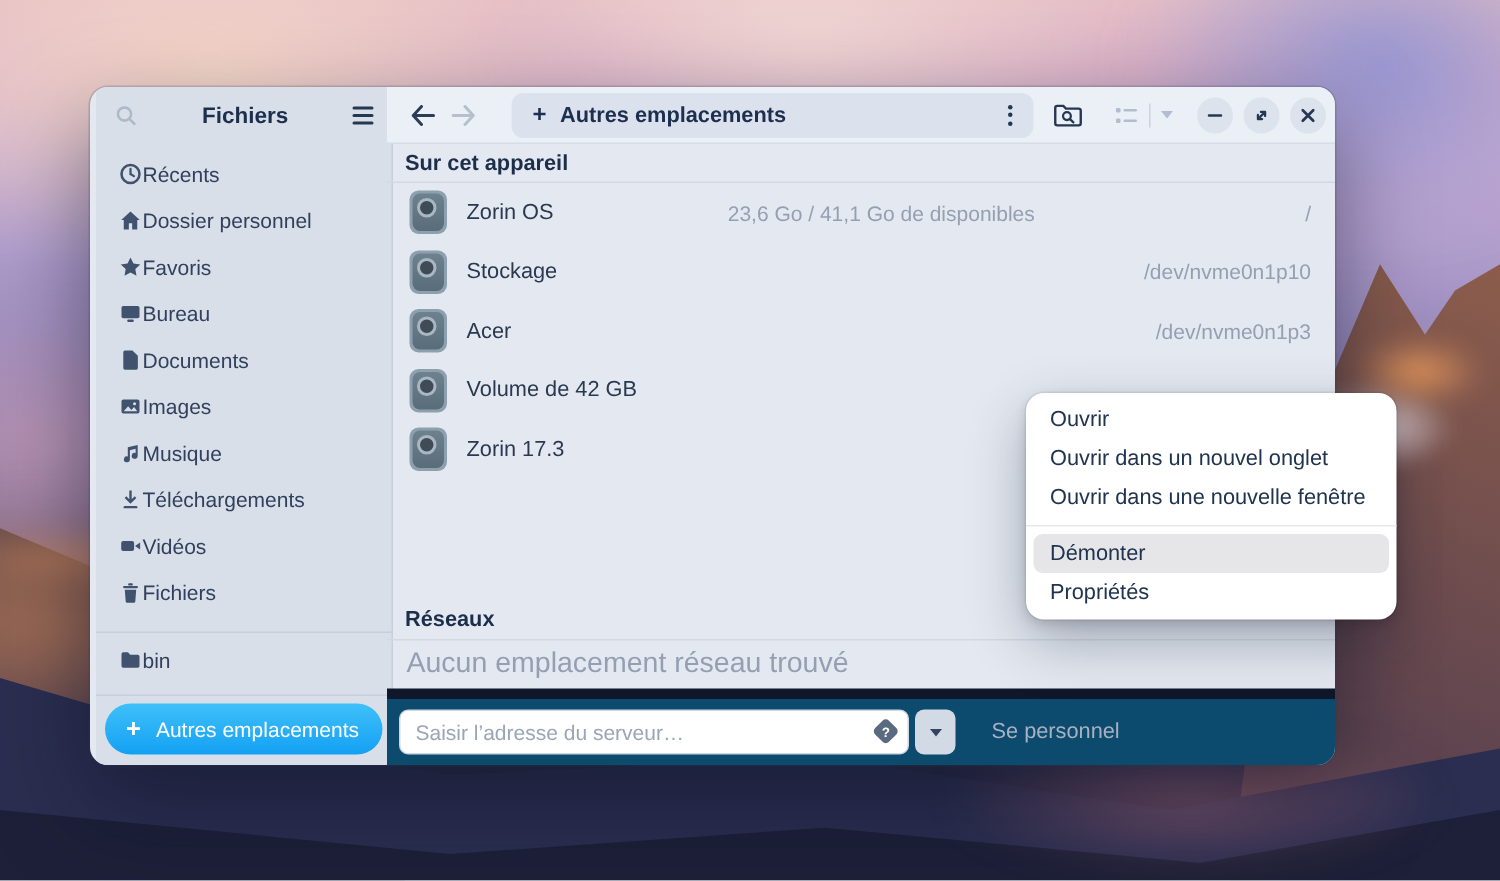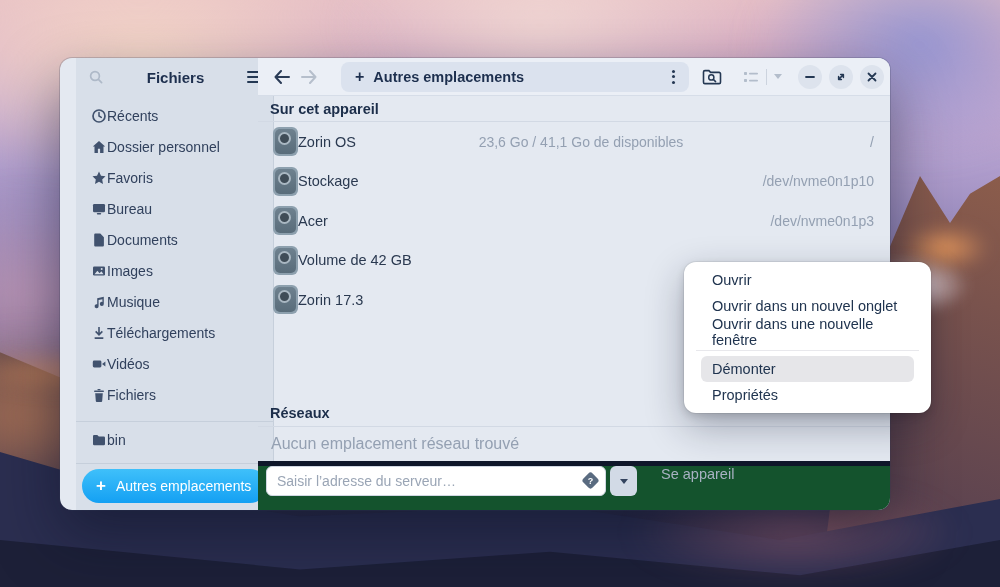"Fichiers" .sidebar { left: 16px -> 4px }
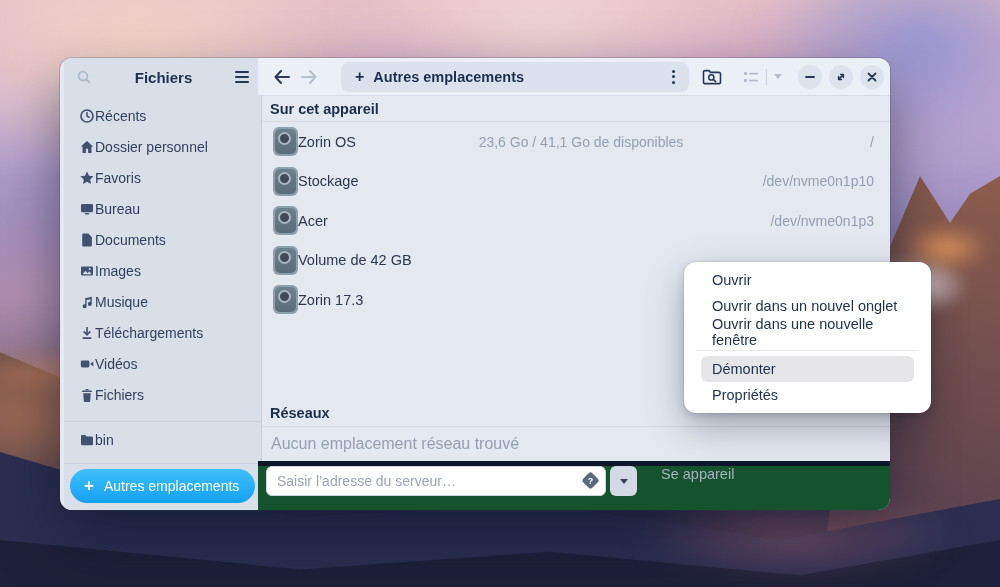"Zorin OS" .row .rname { margin-left: none -> 13px }
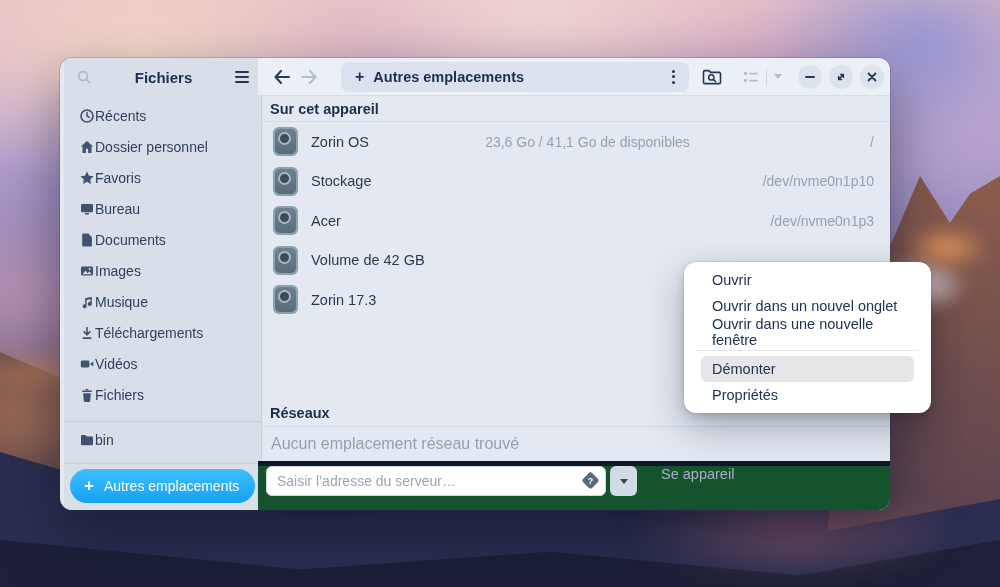"Ouvrir" .ctx-menu { padding: 5px 12px -> 5px 0 }
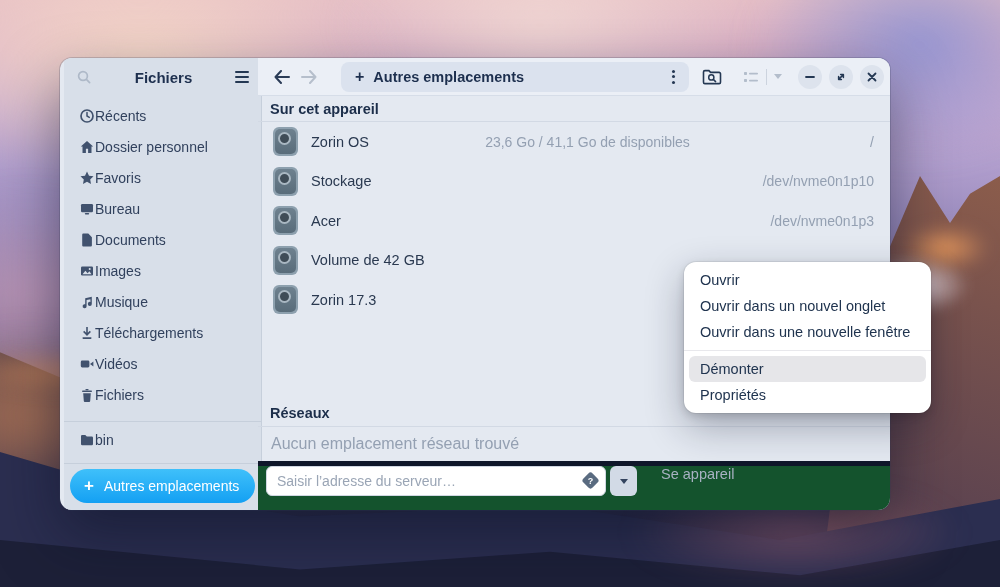"Aucun emplacement réseau trouvé" .net-empty { border-bottom: 5px solid #0f172a -> 7px solid #0f172a; font-size: 16px -> 19px }
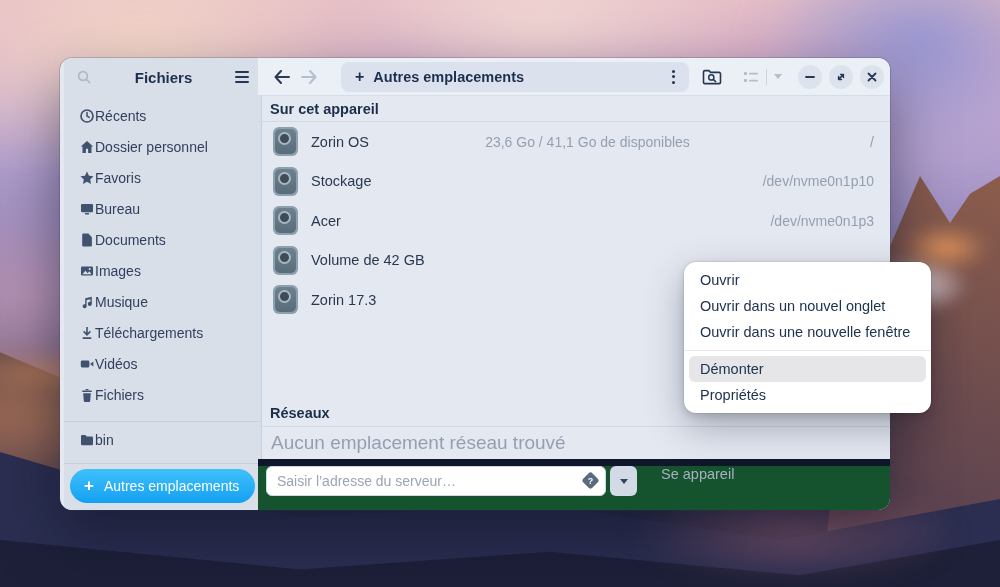"Saisir l’adresse du serveur…" .server-bar { align-items: flex-start -> center; background: #14532d -> #0c4a6e }
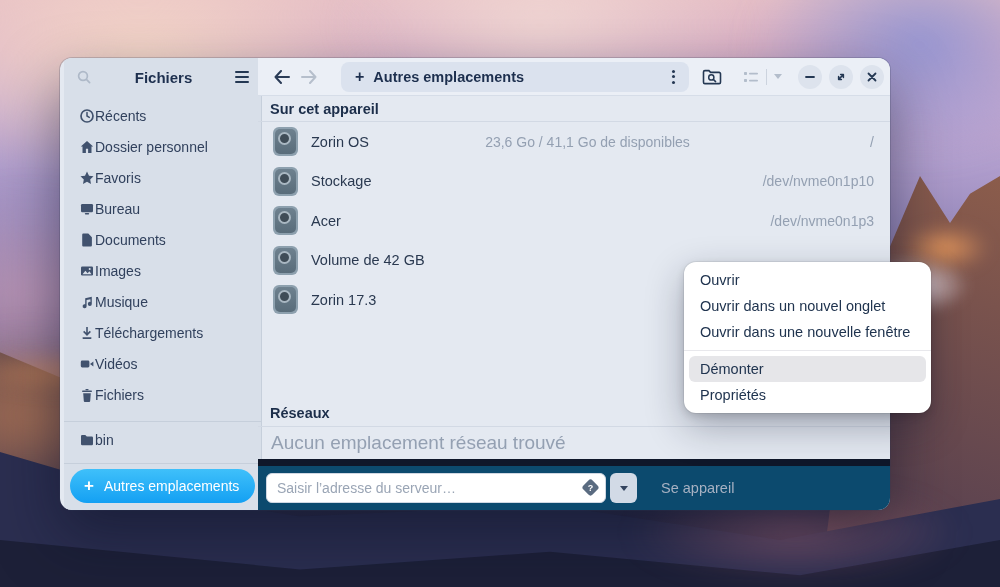"Se appareil" button.srv-connect { text: appareil -> personnel }
